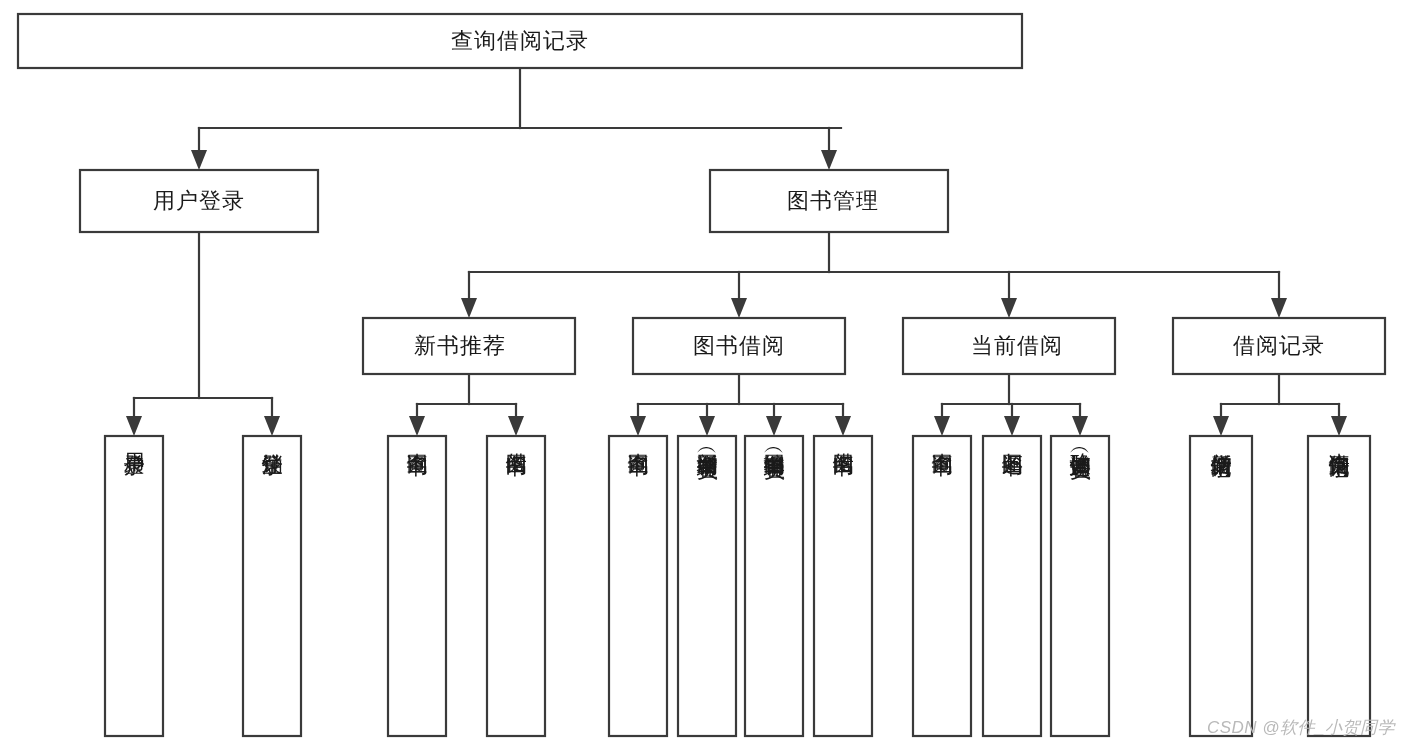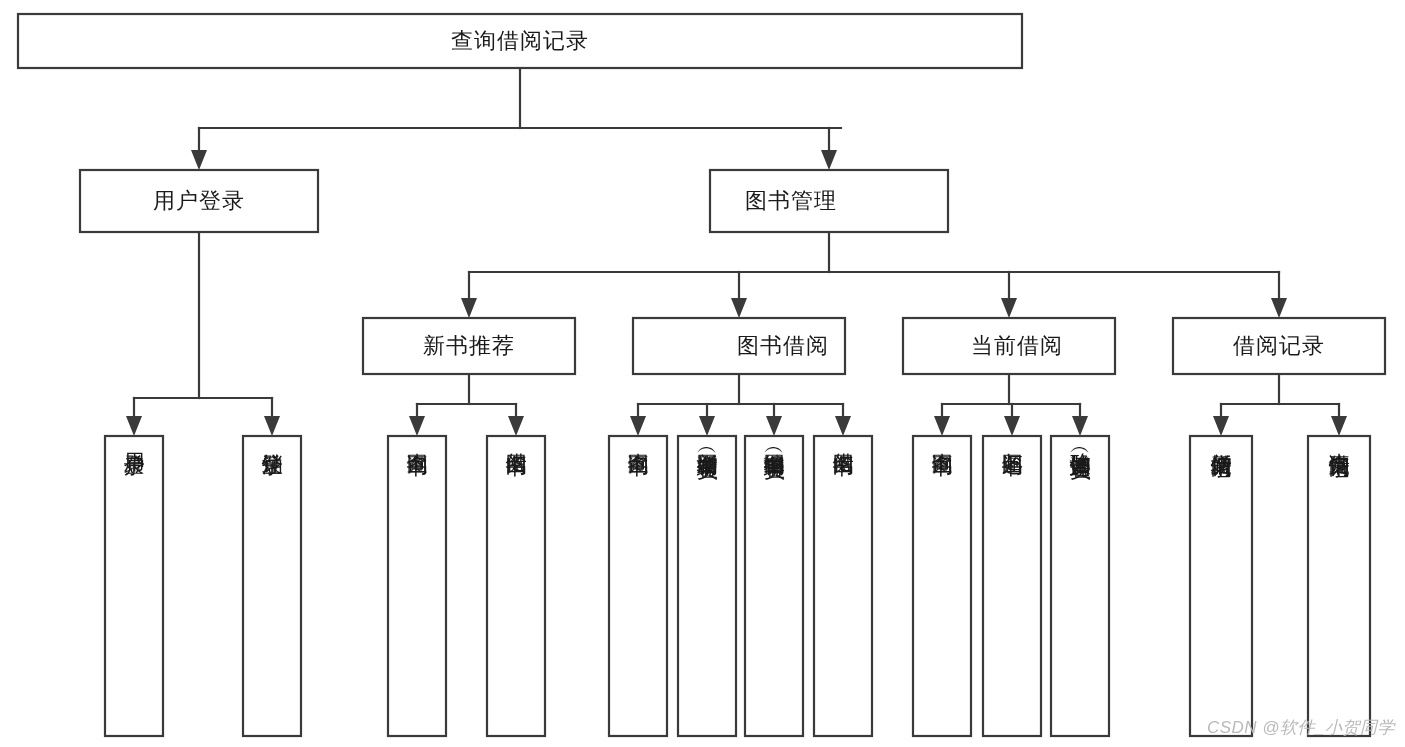"图书管理" div.hlabel-wrap { left: 672px -> 714px }
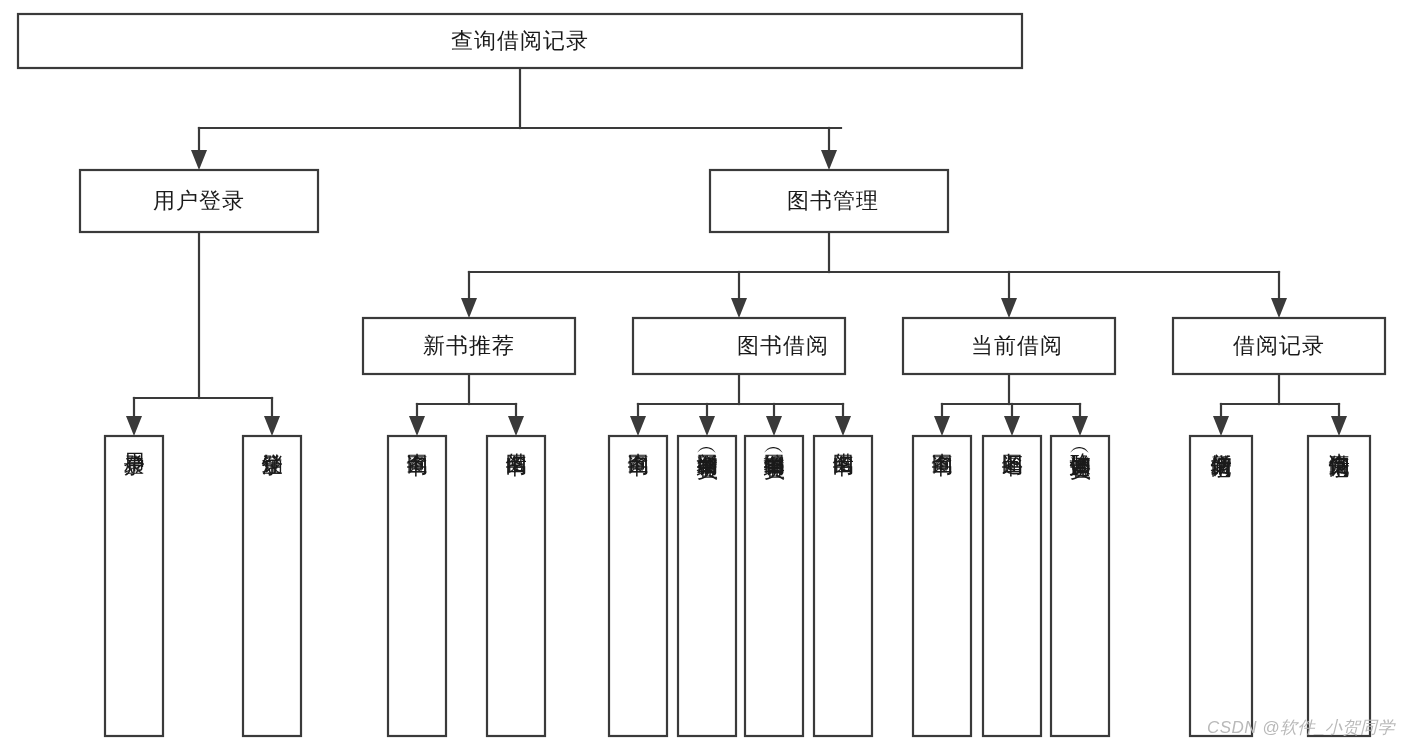"新书推荐" div.hlabel-wrap { left: 363px -> 354px }
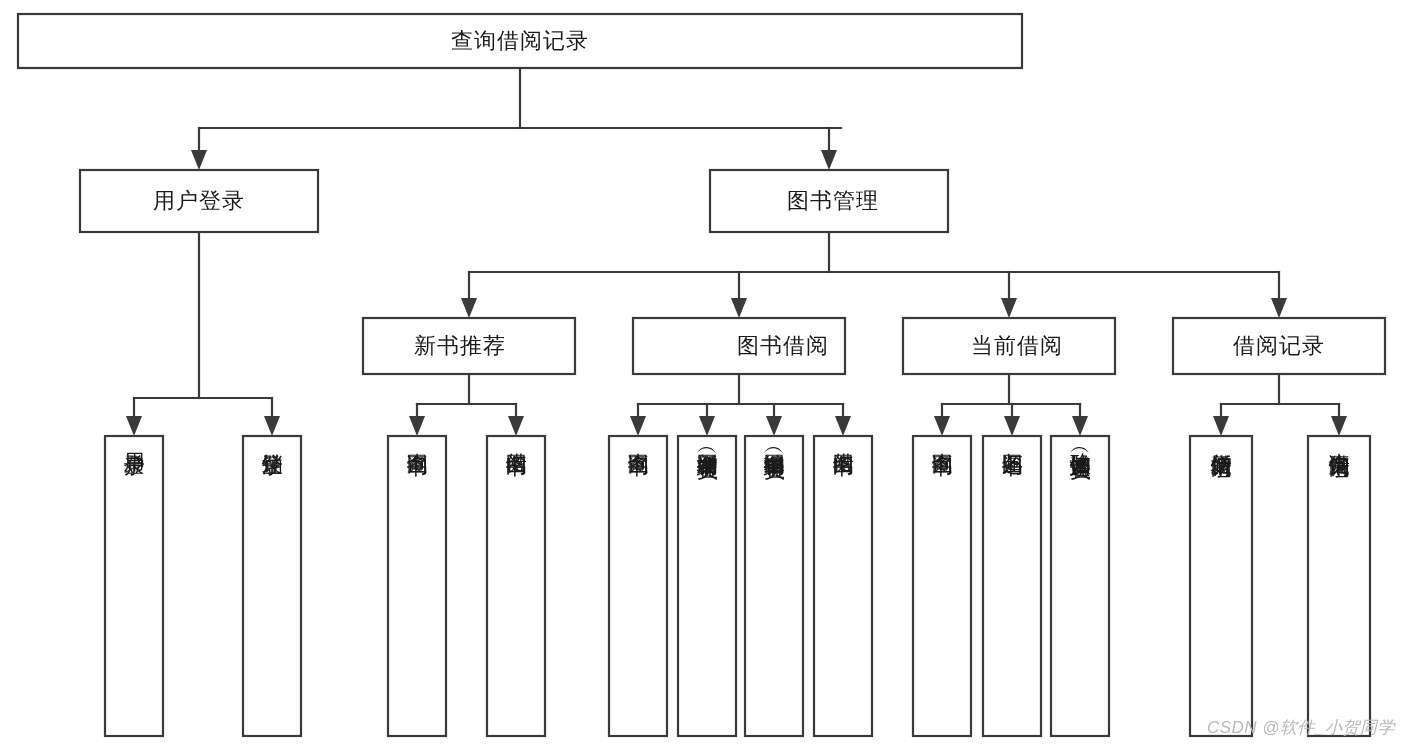"图书借阅" div.hlabel-wrap { margin-left: 44px -> none }
